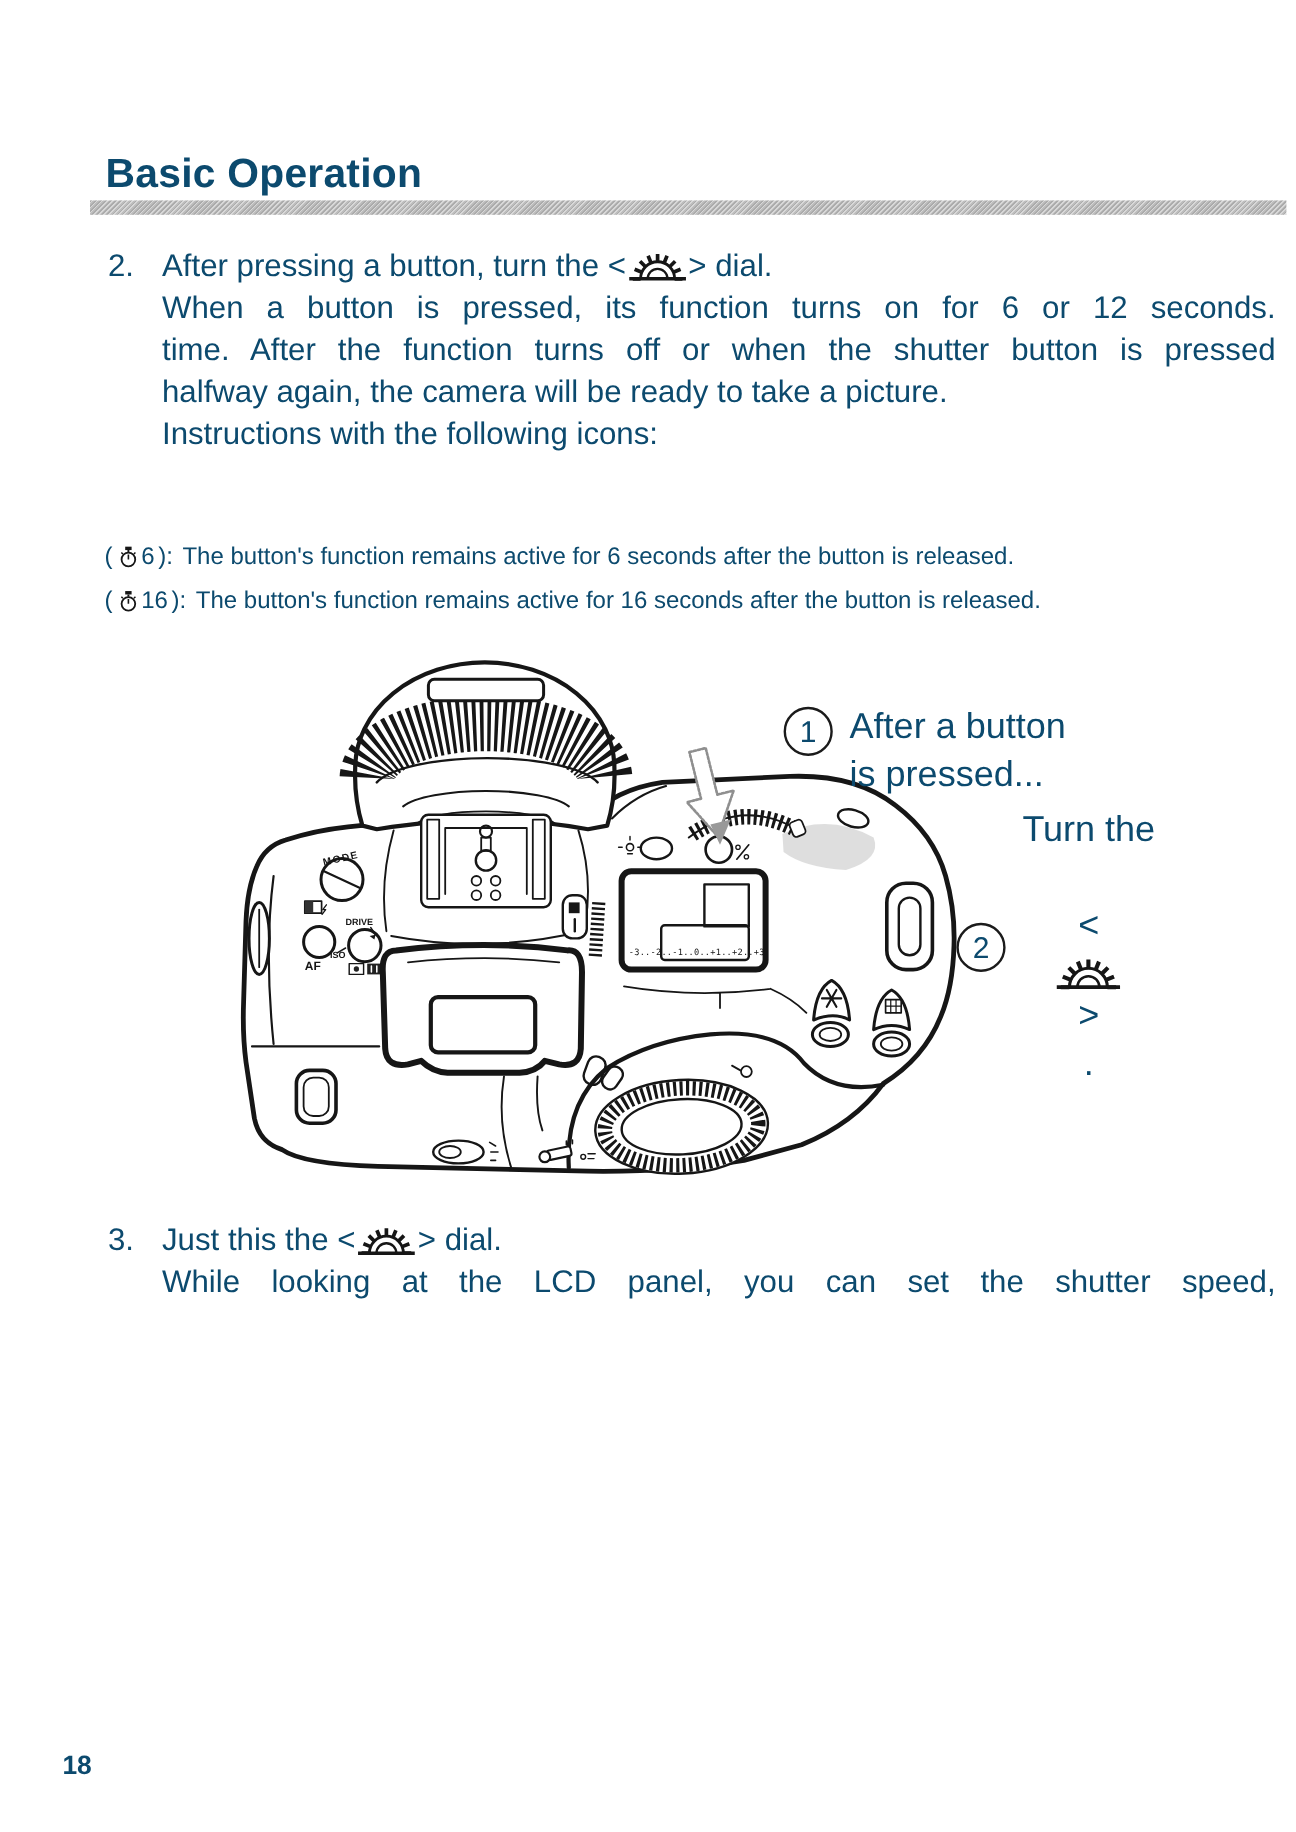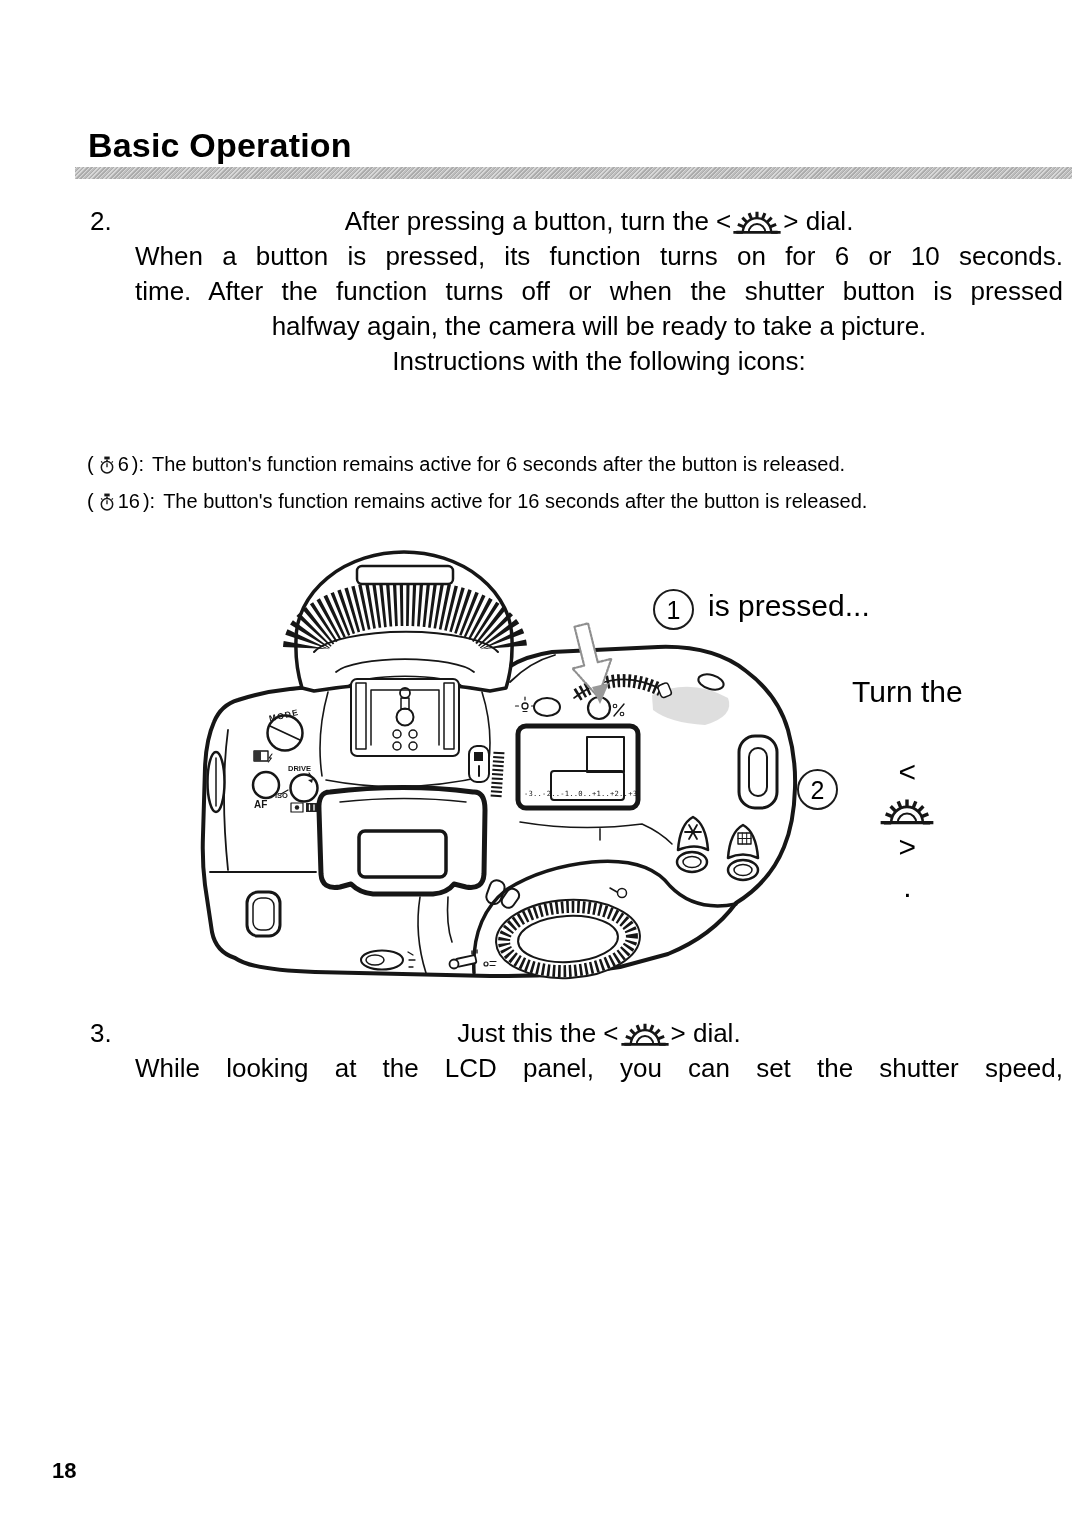"Basic Operation" .page { color: #000000 -> #0c4a6e }
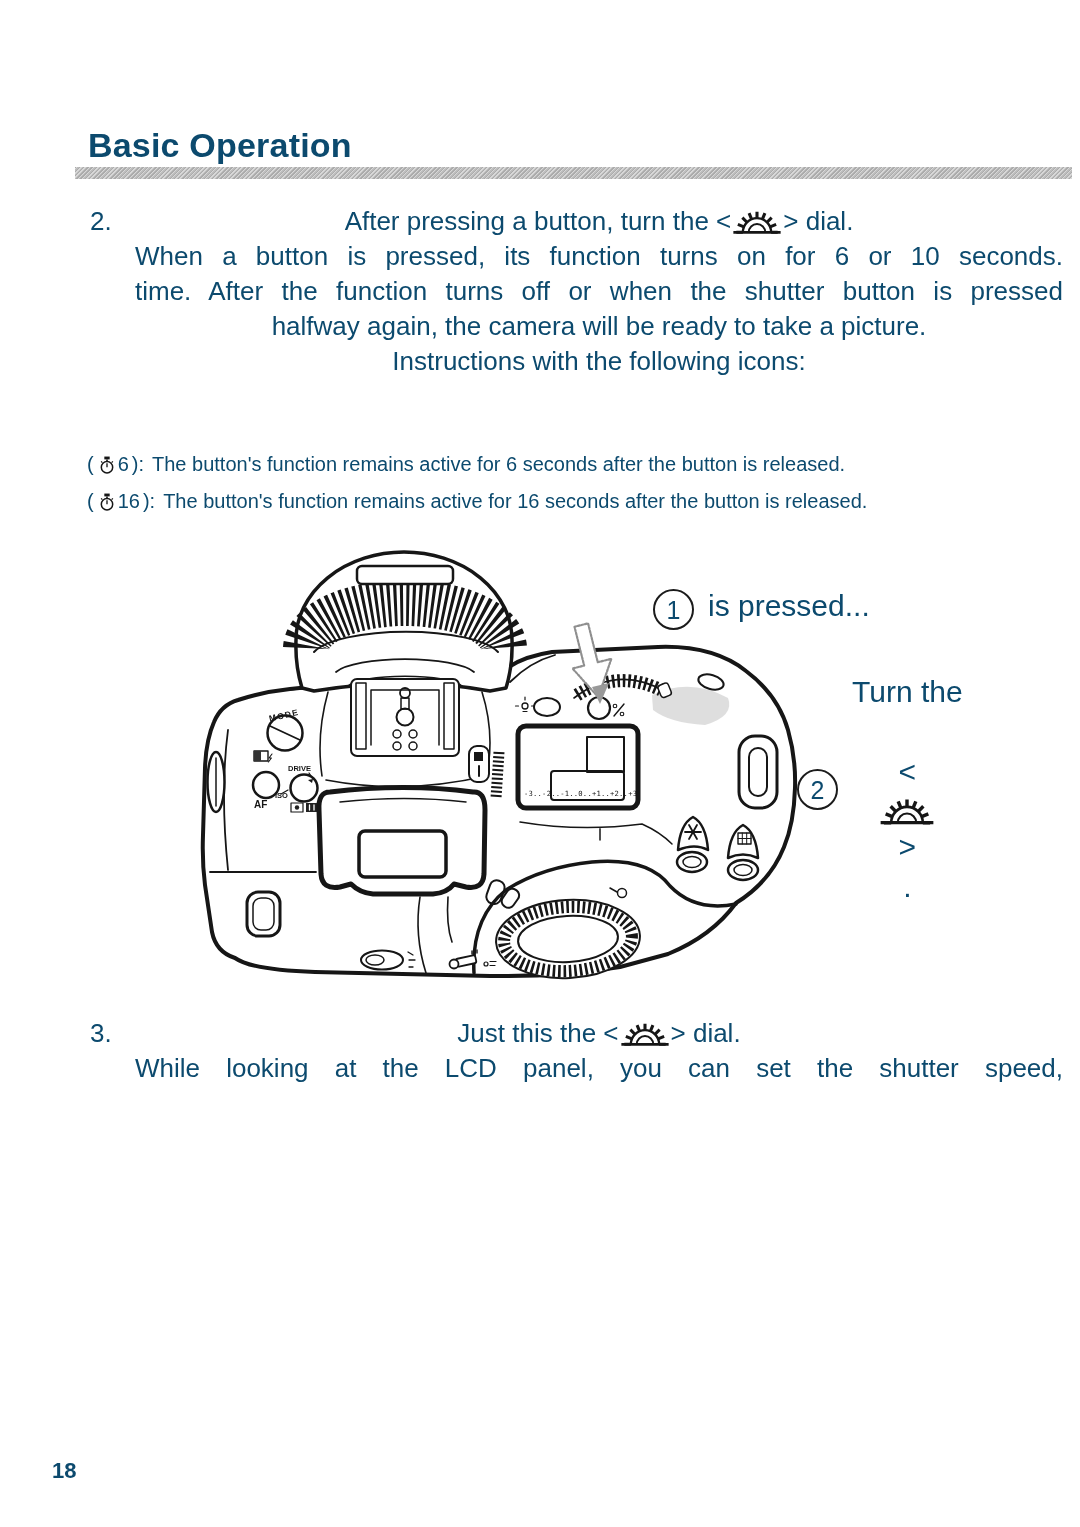"After pressing a button, turn" .tline { text-align: center -> none }
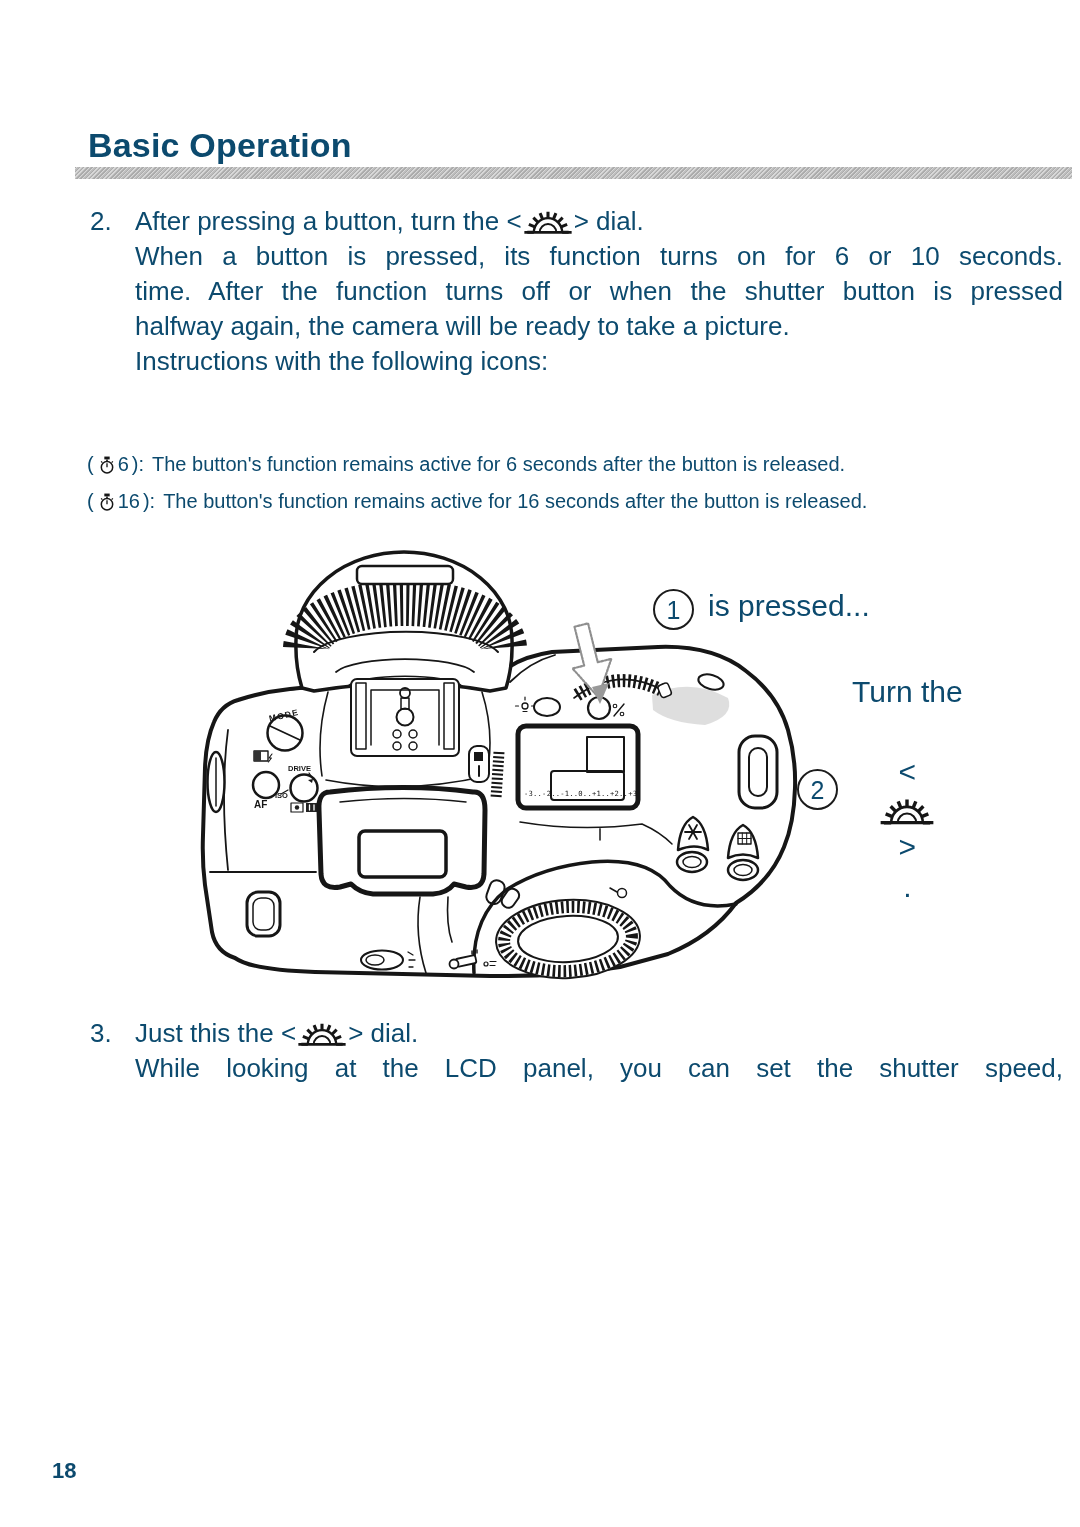"When a button is pressed," div.tline { text: 10 -> 12 }
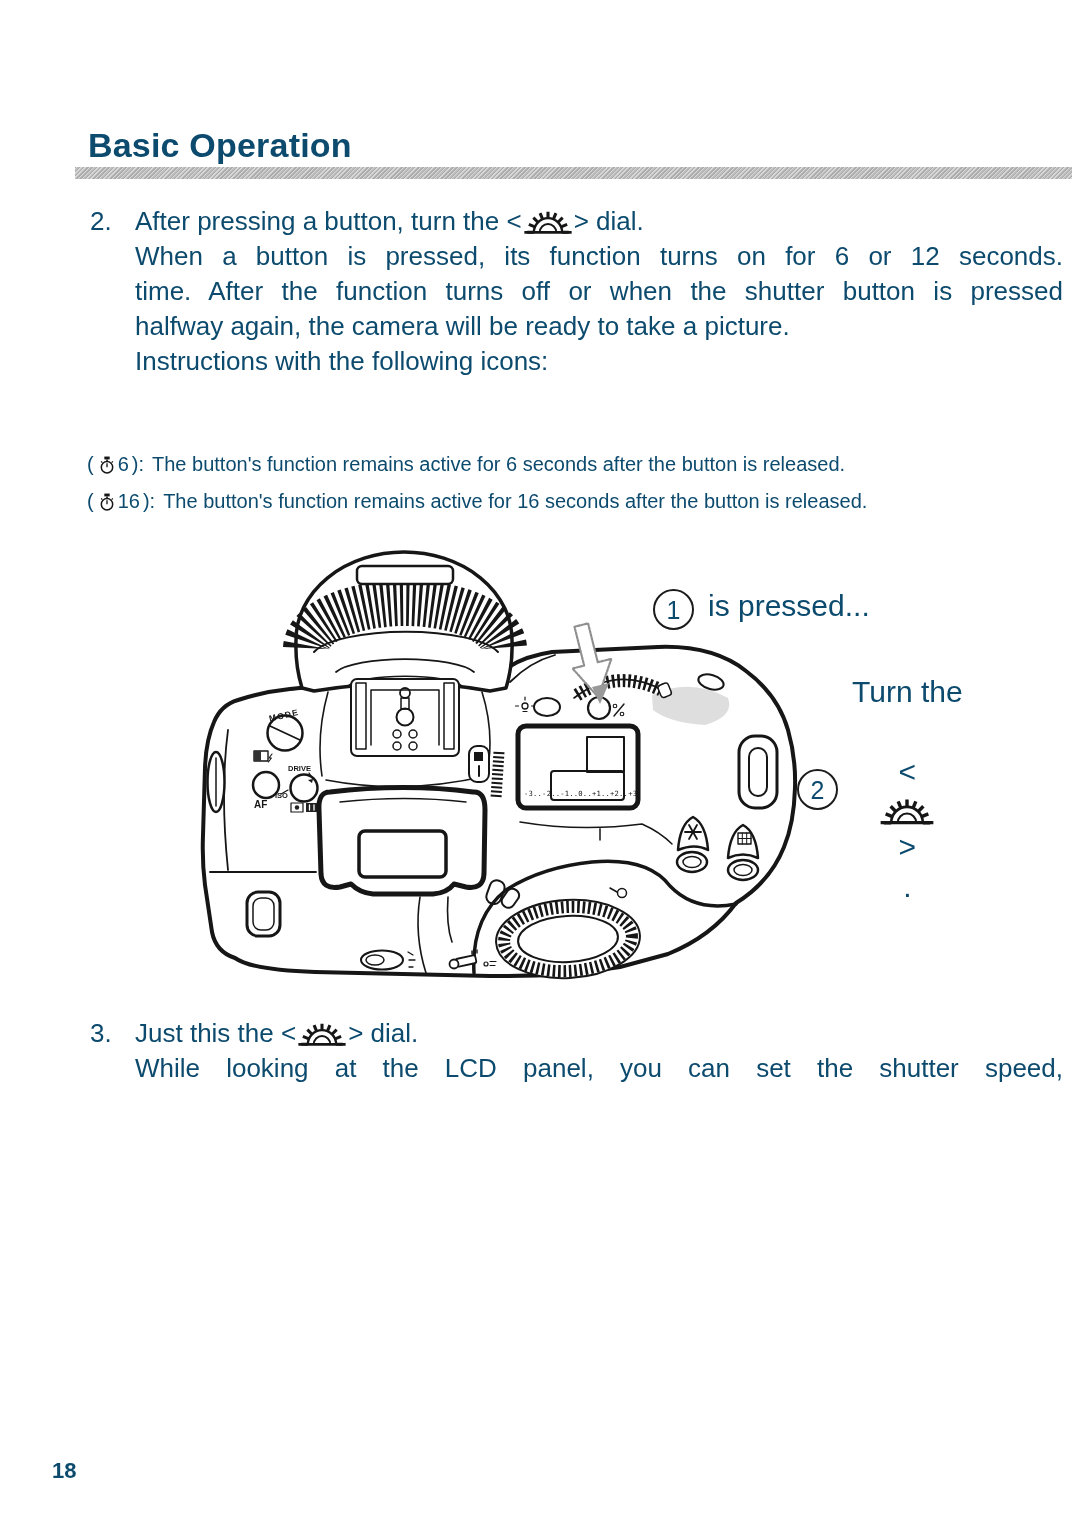"After a button" div { html: none -> <div>After a button</div> }
